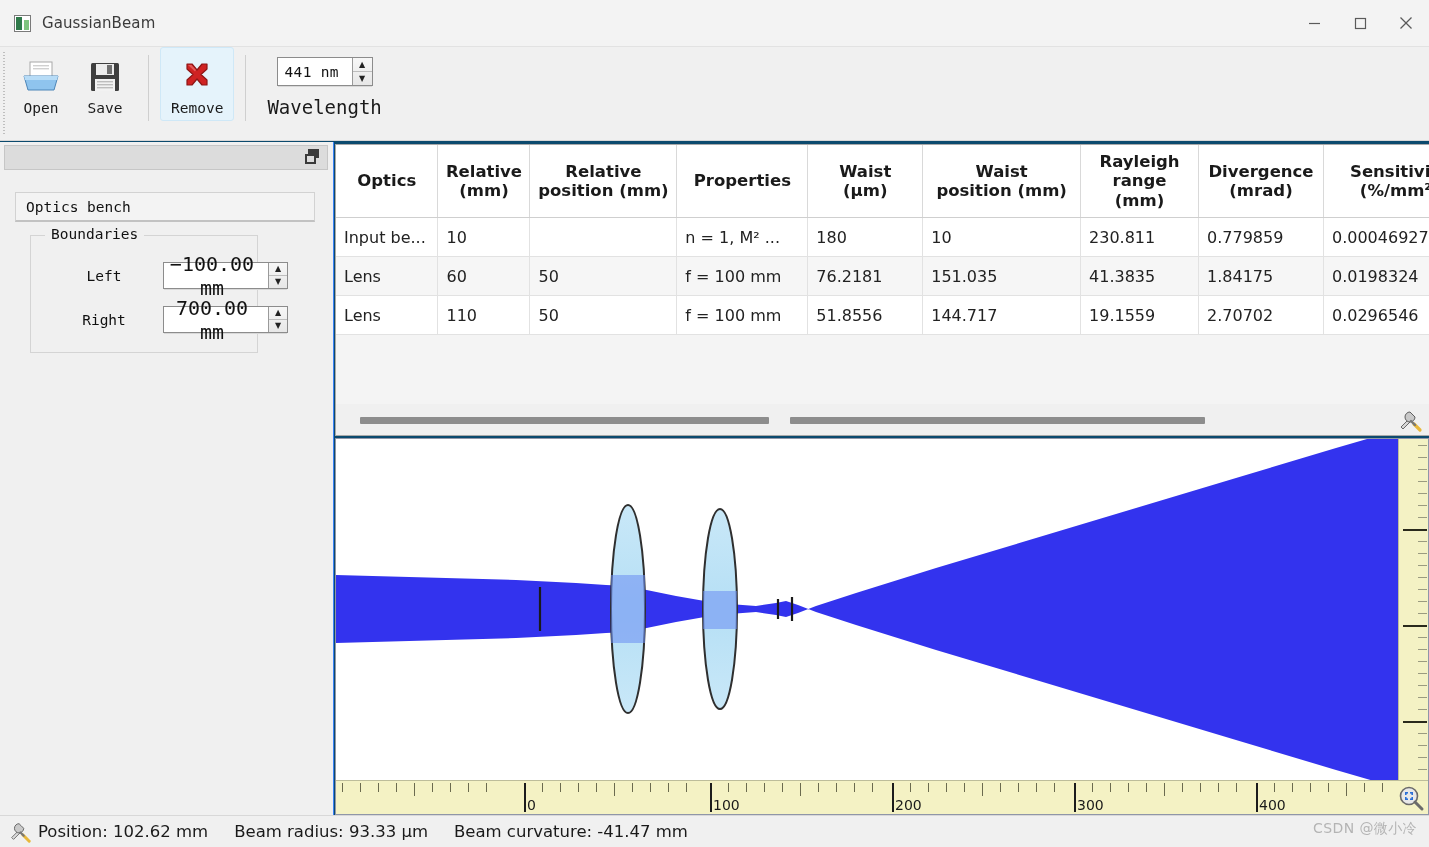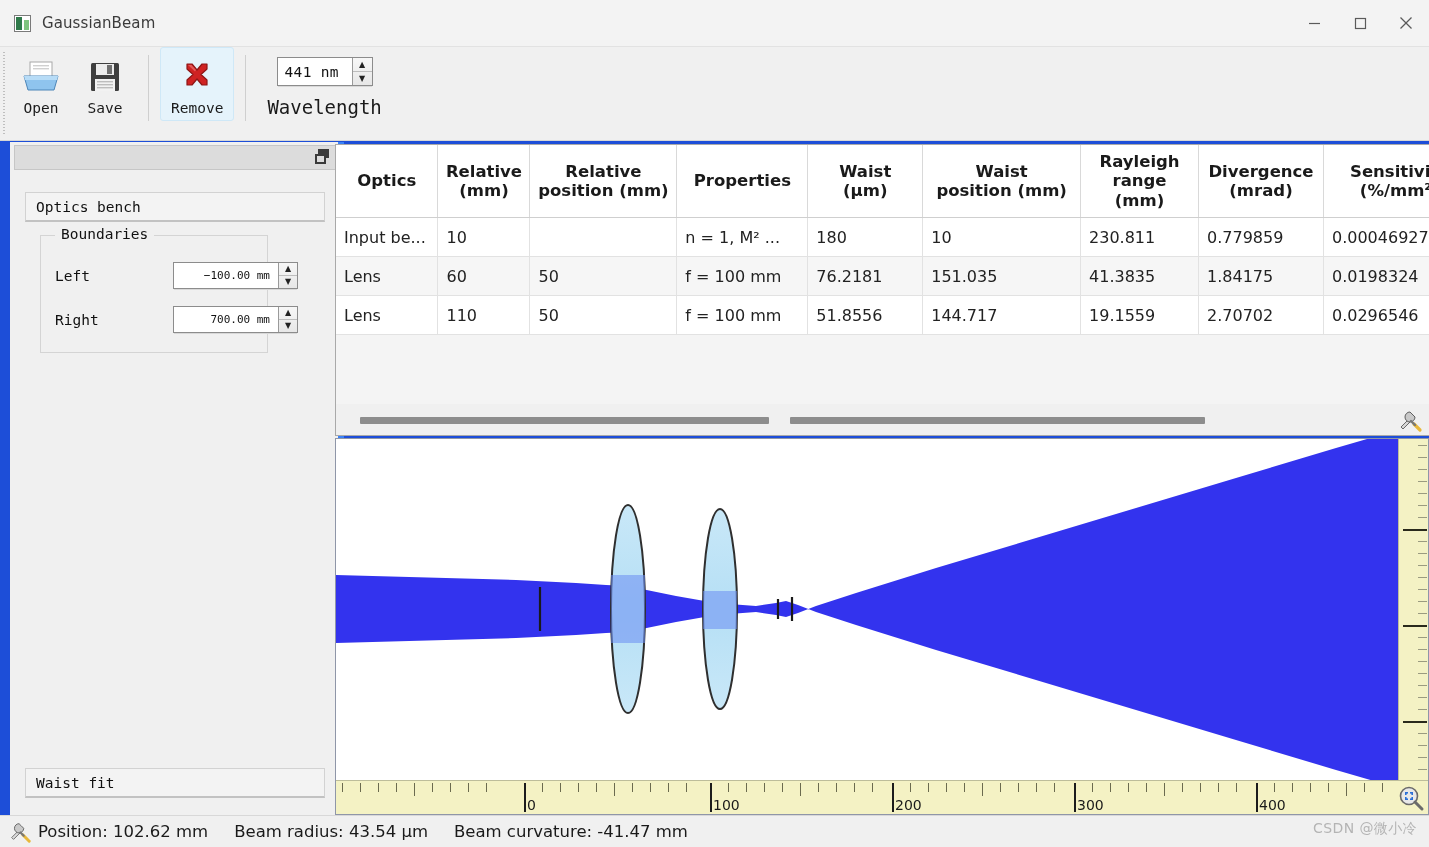"GaussianBeam" #app { background: #1d4ed8 -> #0c4a6e }
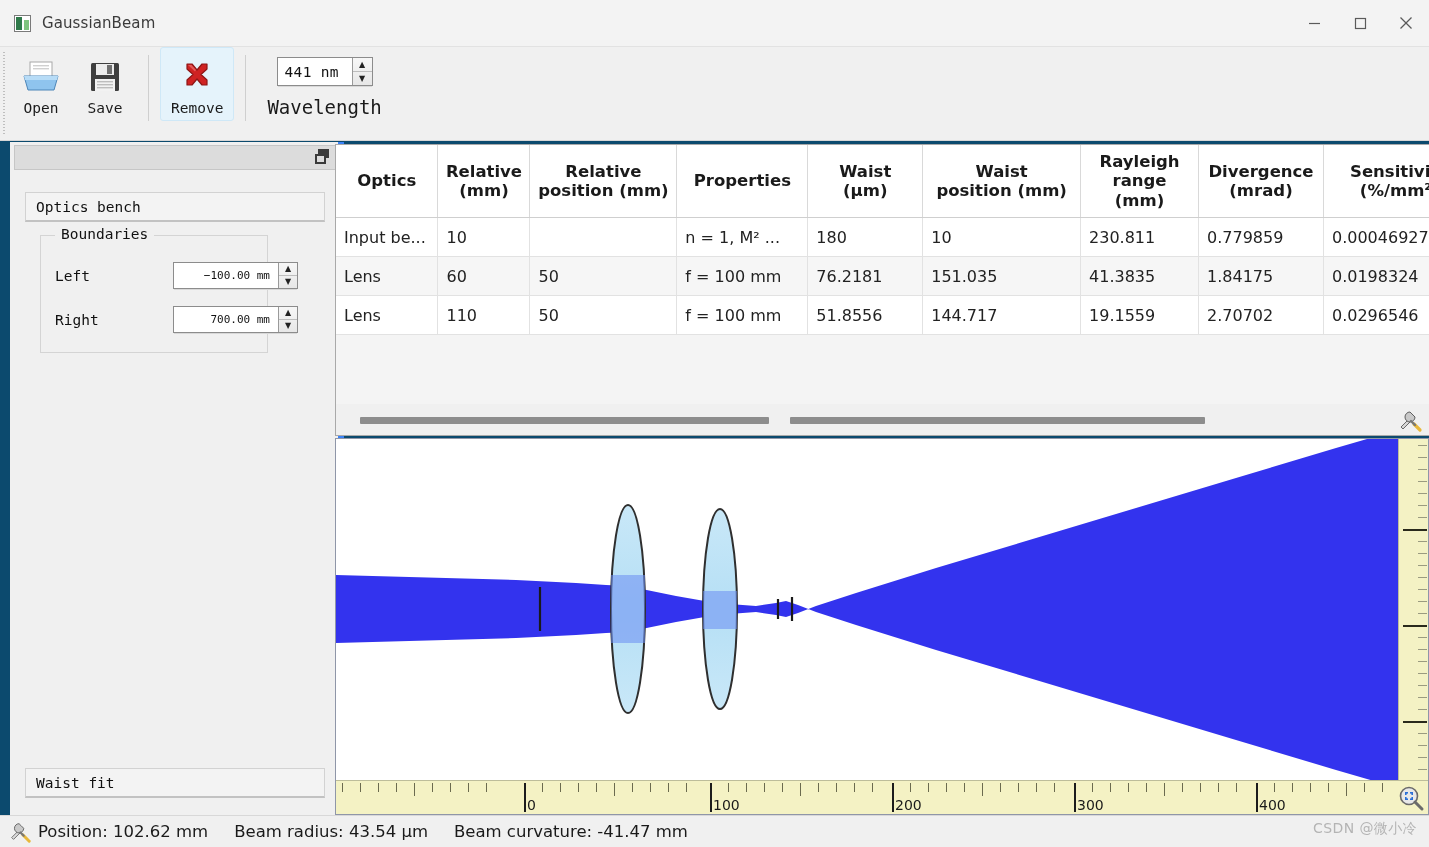"Optics bench" #leftpanel { border-right: 6px solid #3b82f6 -> 1px solid #3b82f6; left: 10px -> 0; text-align: none -> center }
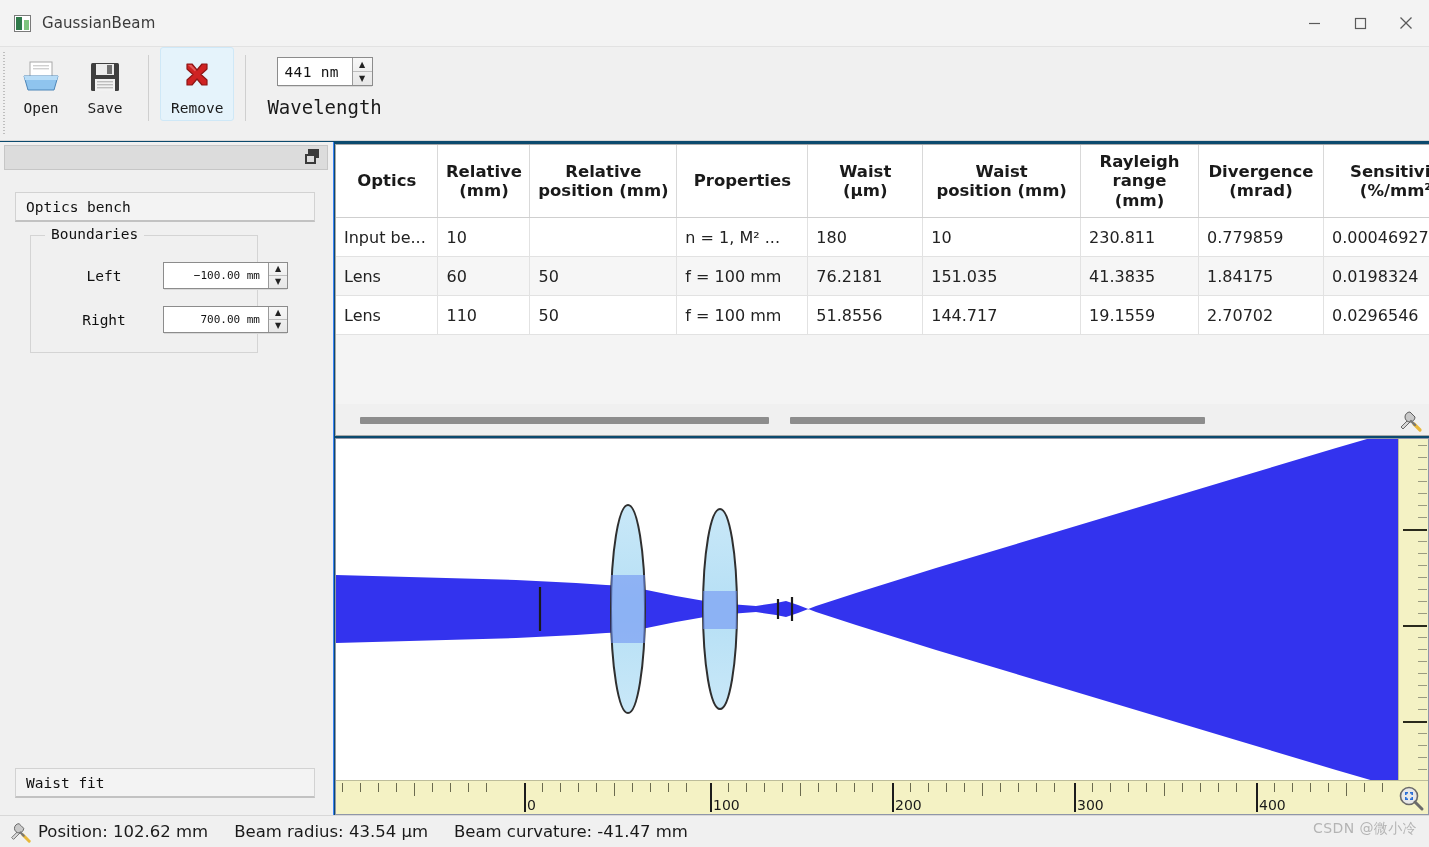"−100.00 mm" .bnd-val { font-size: 11px -> 20px }
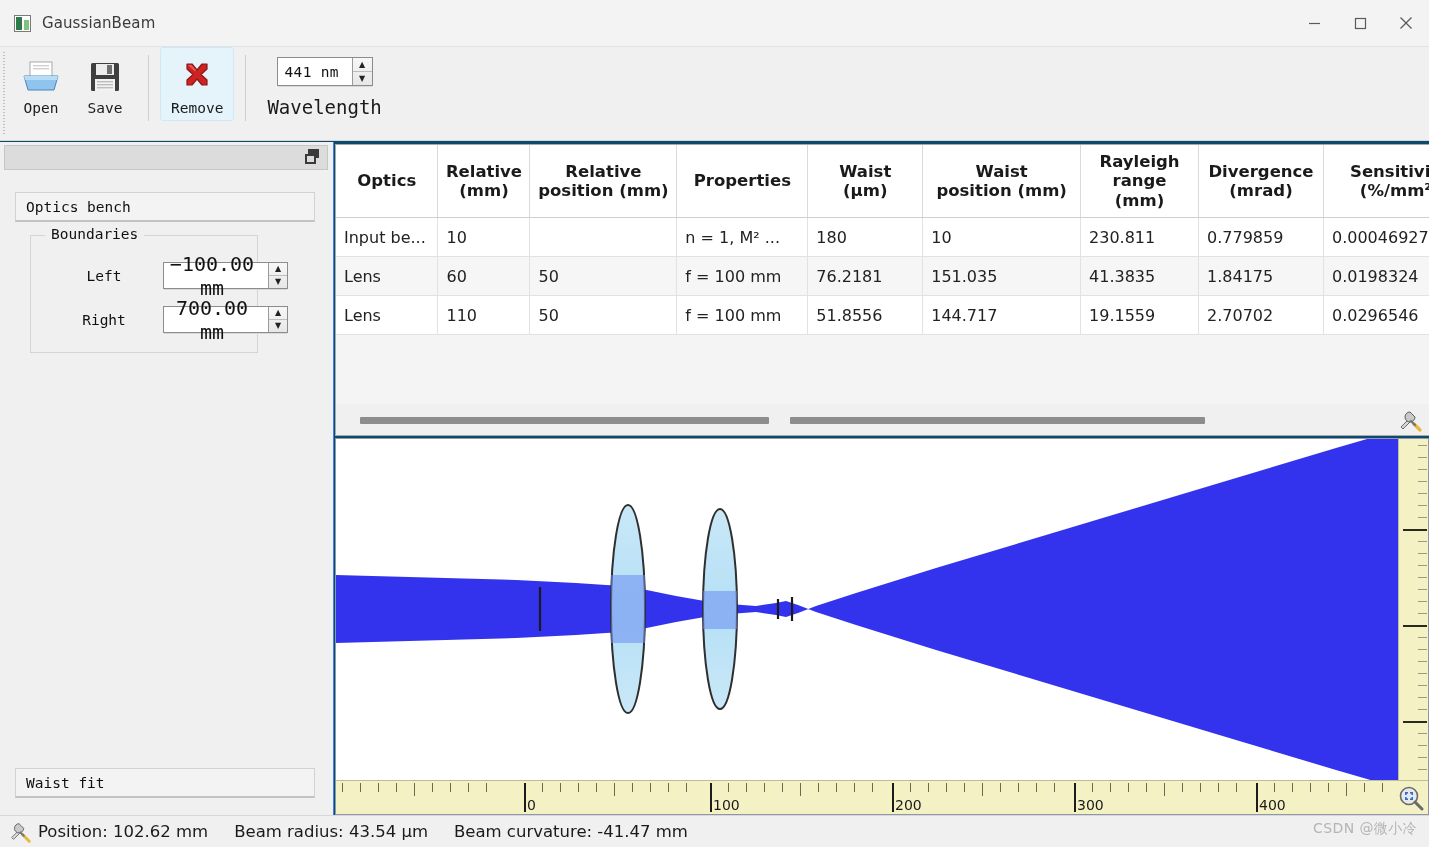"Waist fit" div.lp-button { html: <div> <span>Waist fit</span> </div> -> none }
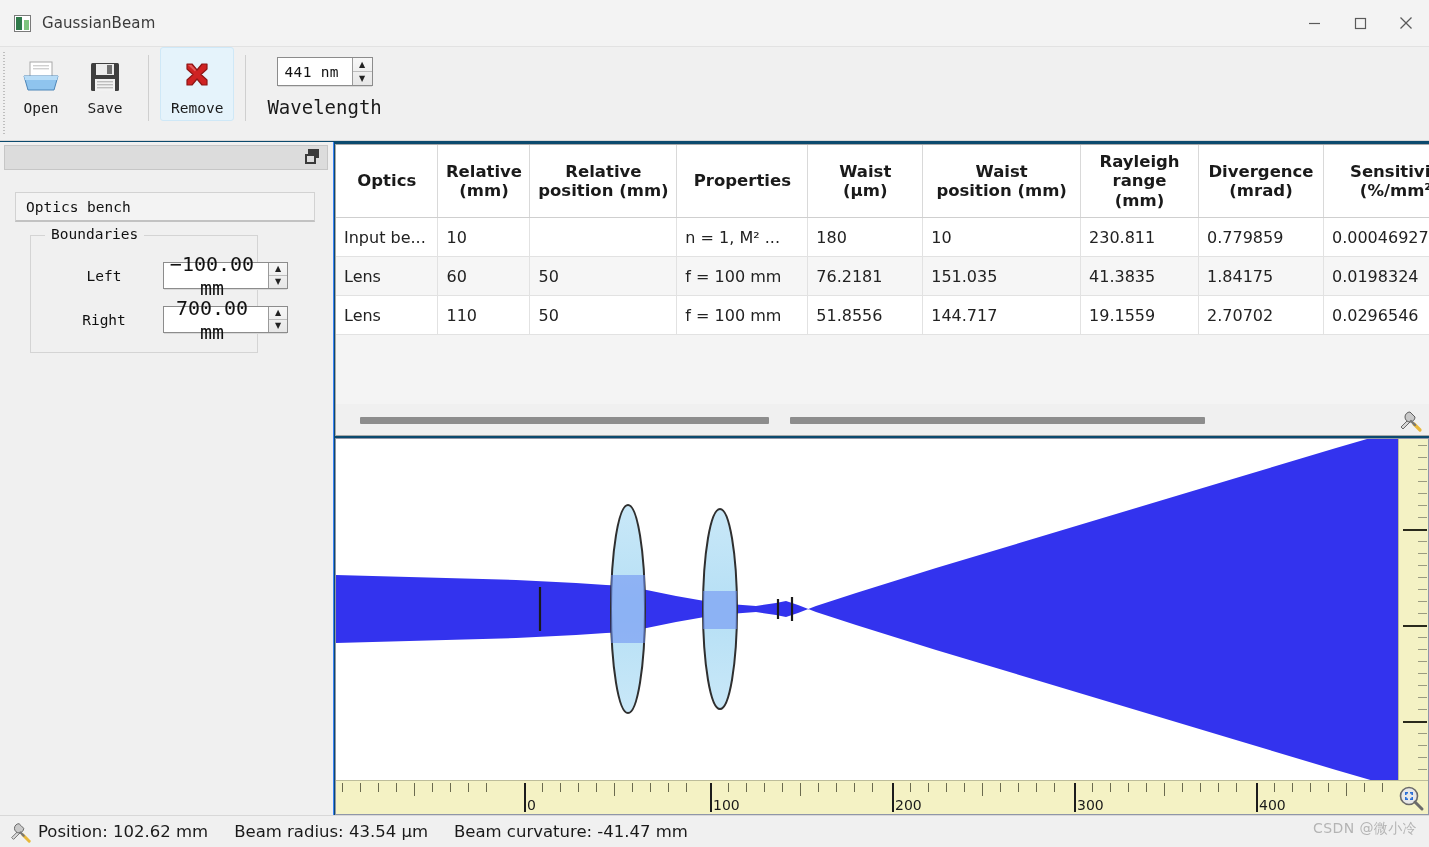"Beam radius: 43.54 µm" span.status-text { text: 43.54 -> 93.33 }
